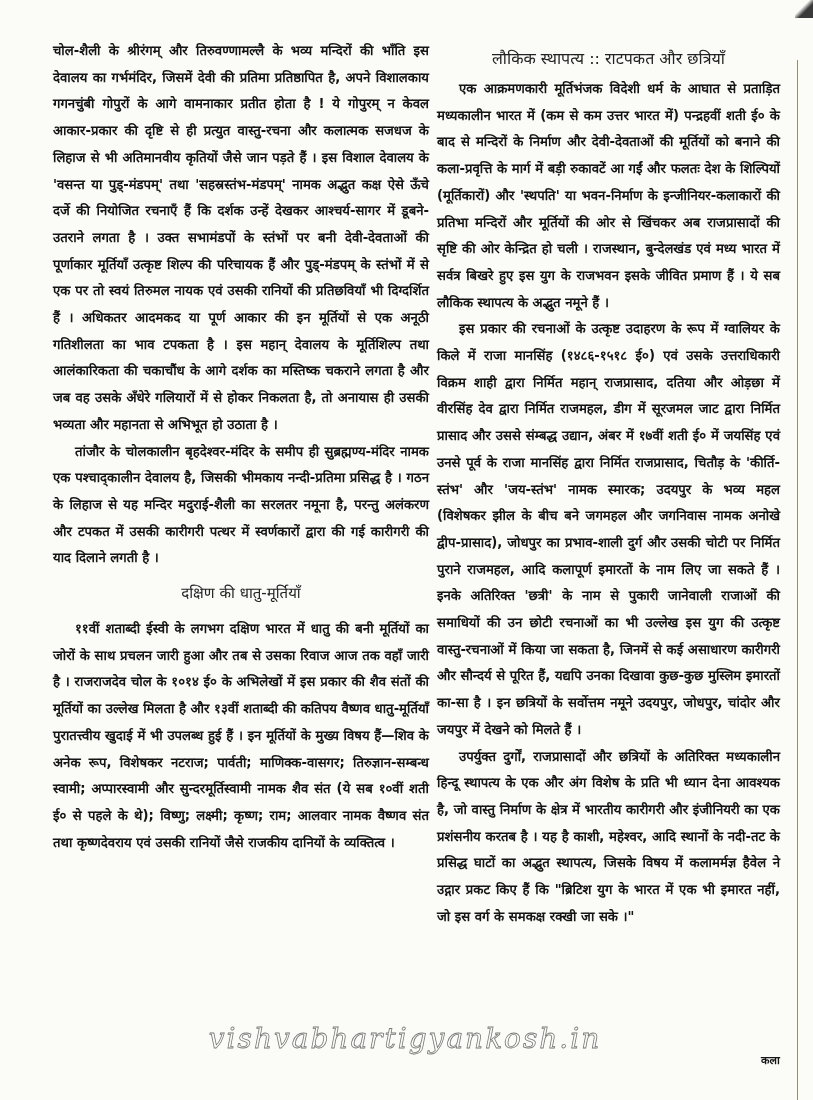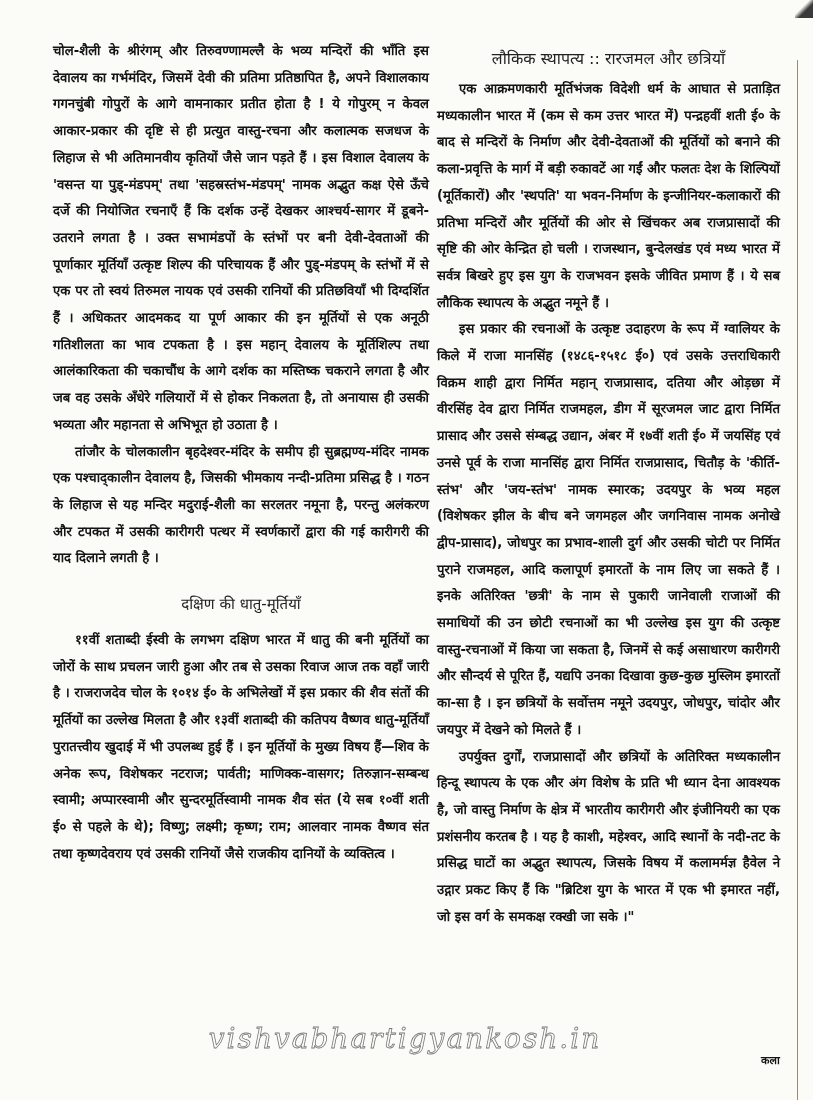"लौकिक स्थापत्य :: रारजमल और" h2.section-heading { text: रारजमल -> राटपकत }
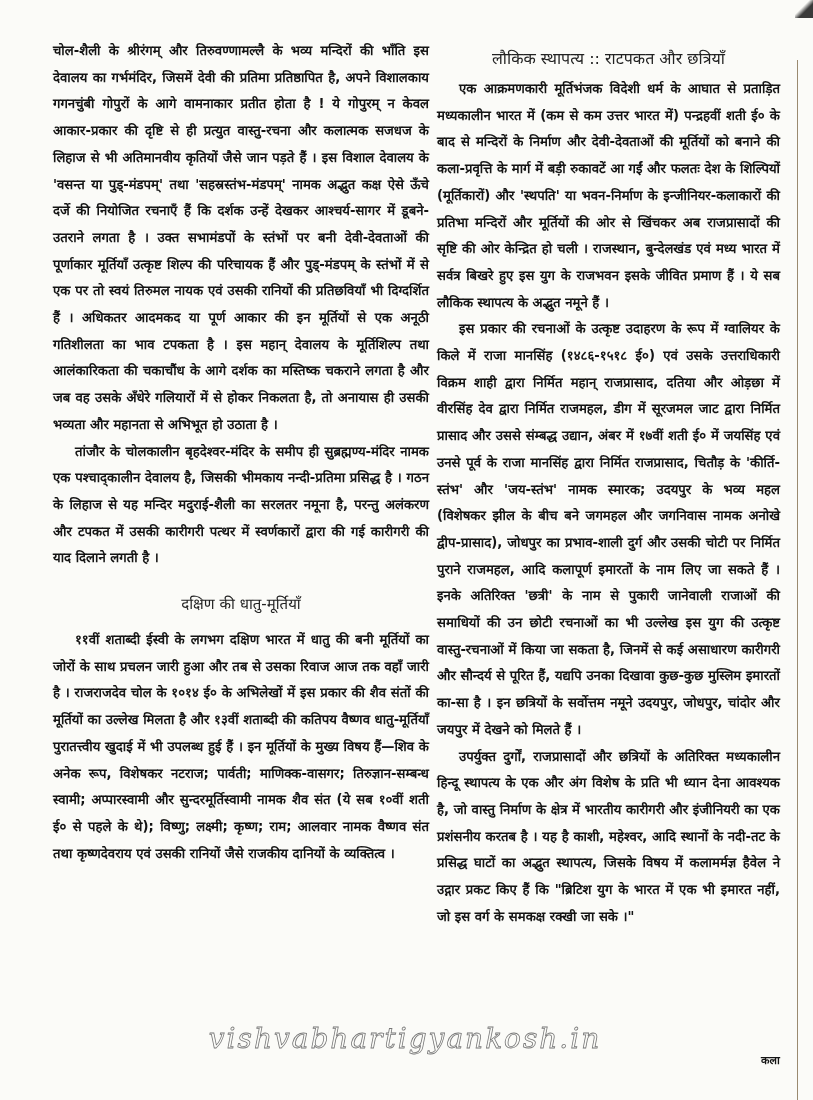"दक्षिण की धातु-मूर्तियाँ" .section-heading { margin: 19px 0 10px 0 -> 8px 0 10px 0 }
